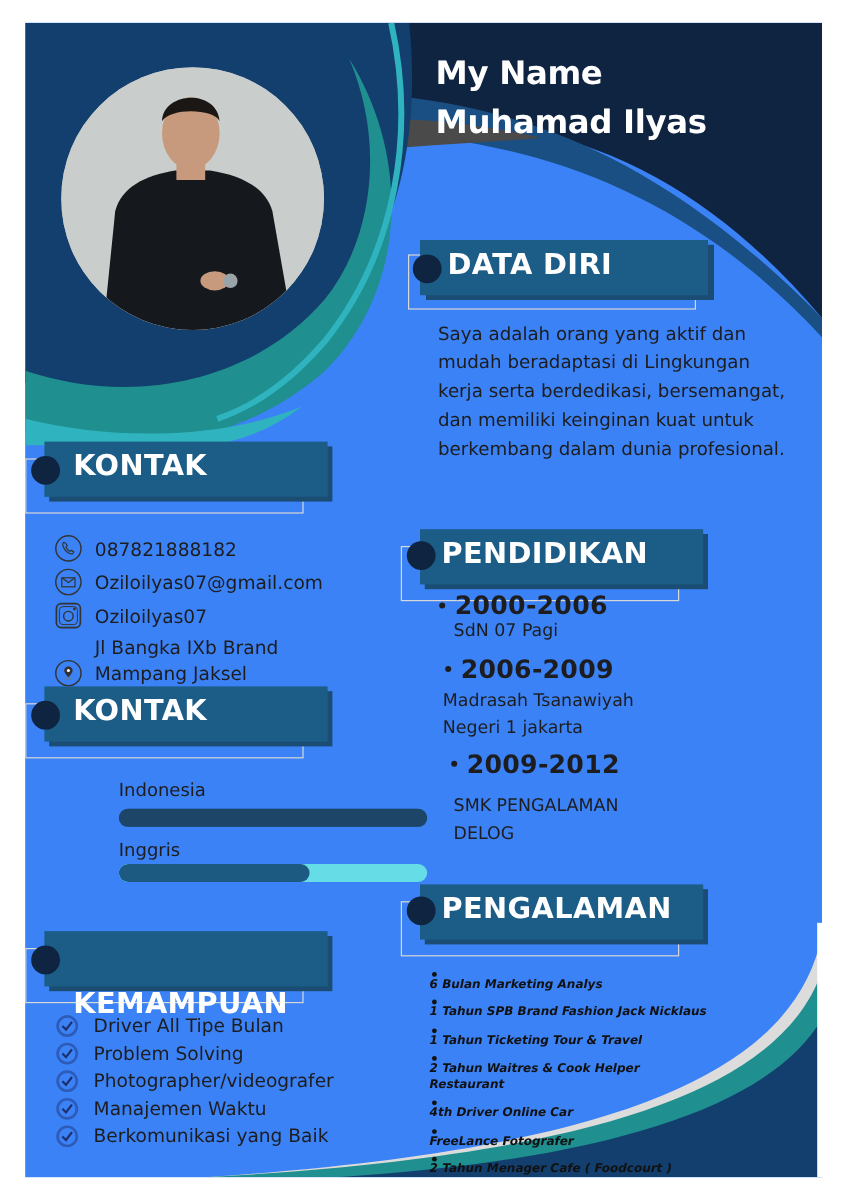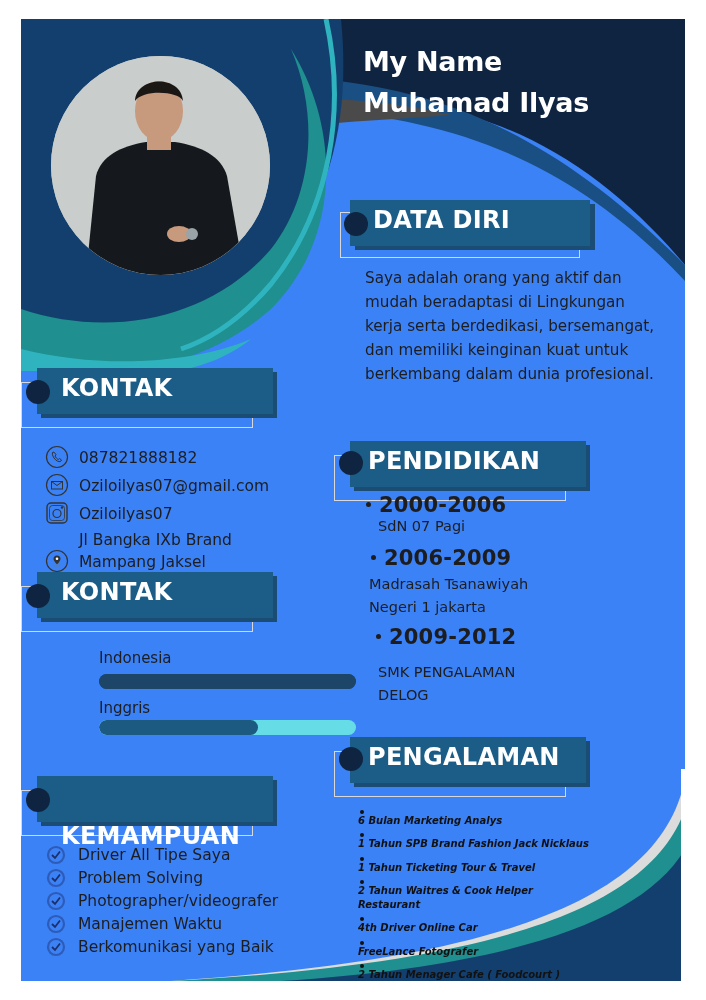"Driver All Tipe Saya" span.txt { text: Saya -> Bulan }
